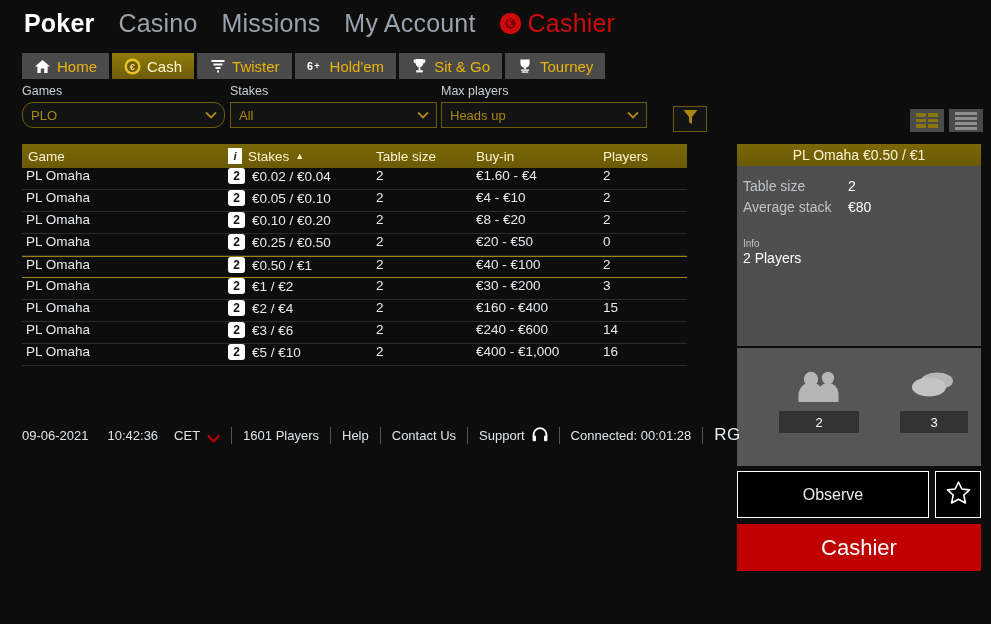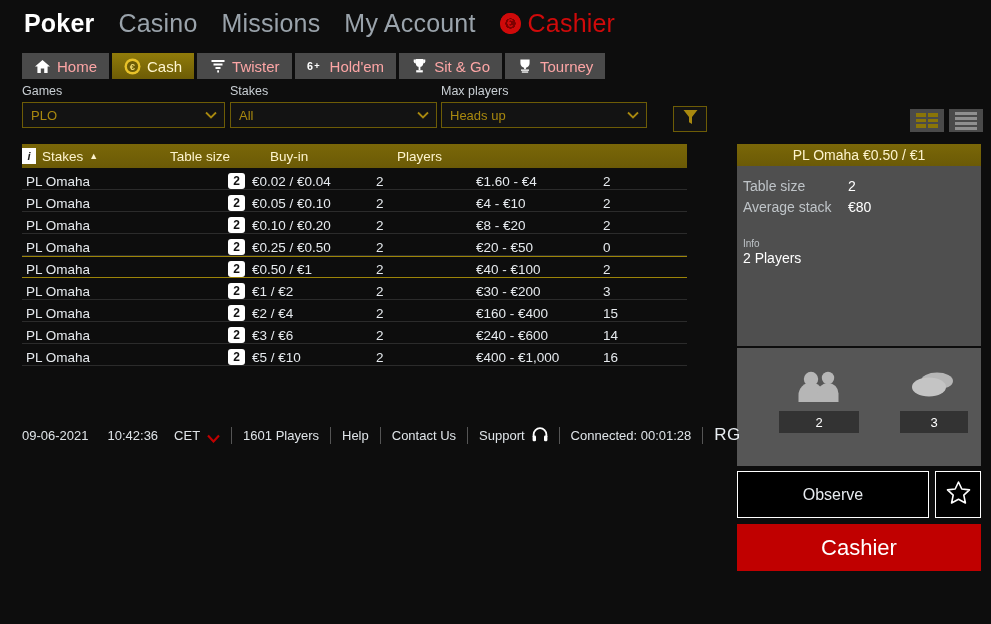"Home" .tab { color: #fca5a5 -> #eab308 }
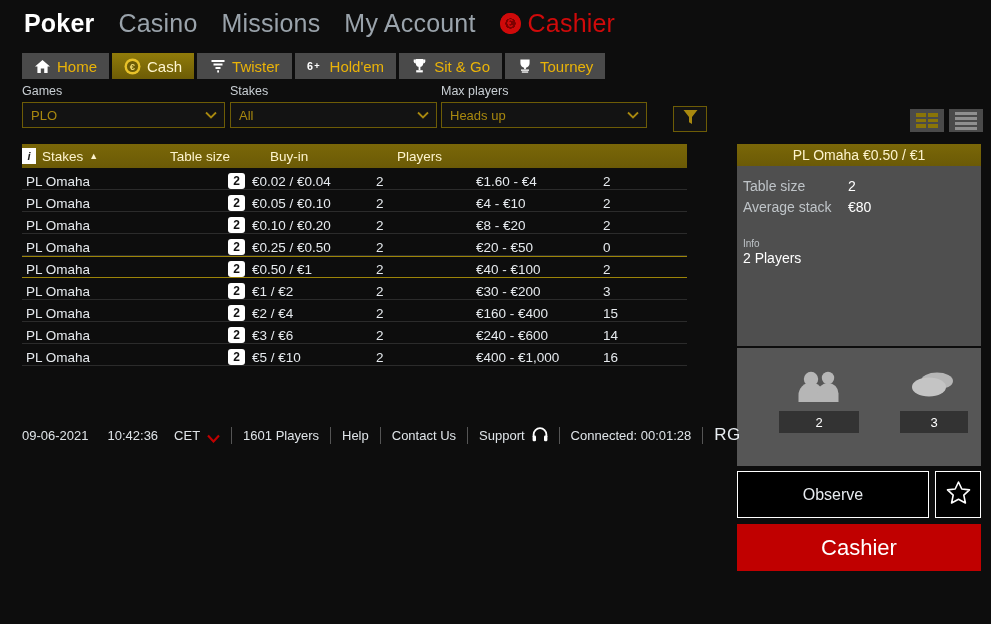"PLO" .c1 .select { border-radius: none -> 11px }
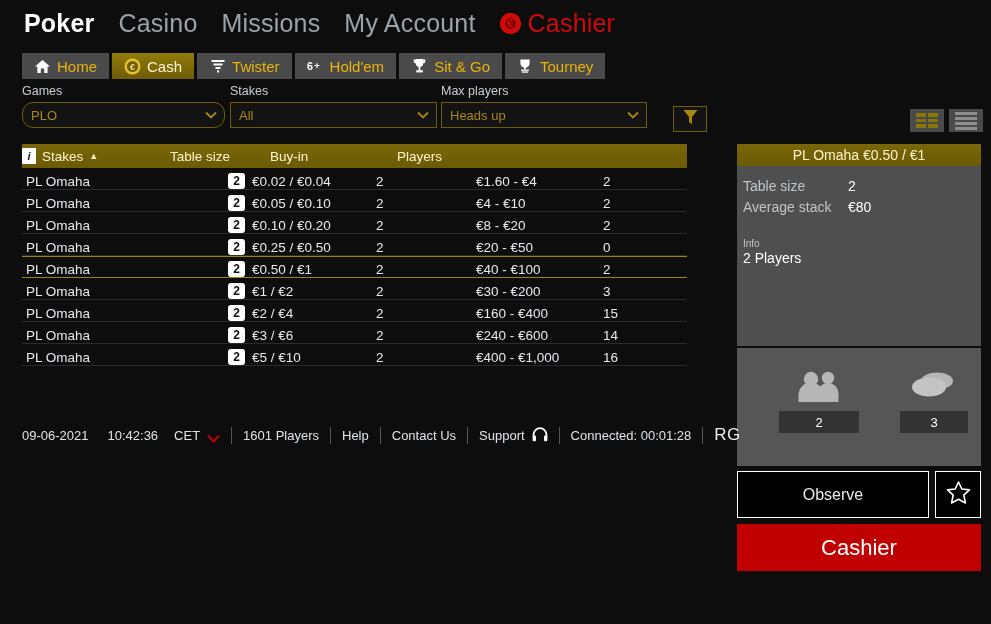"Game" div.th { html: none -> <div> <span>Game</span> </div> }
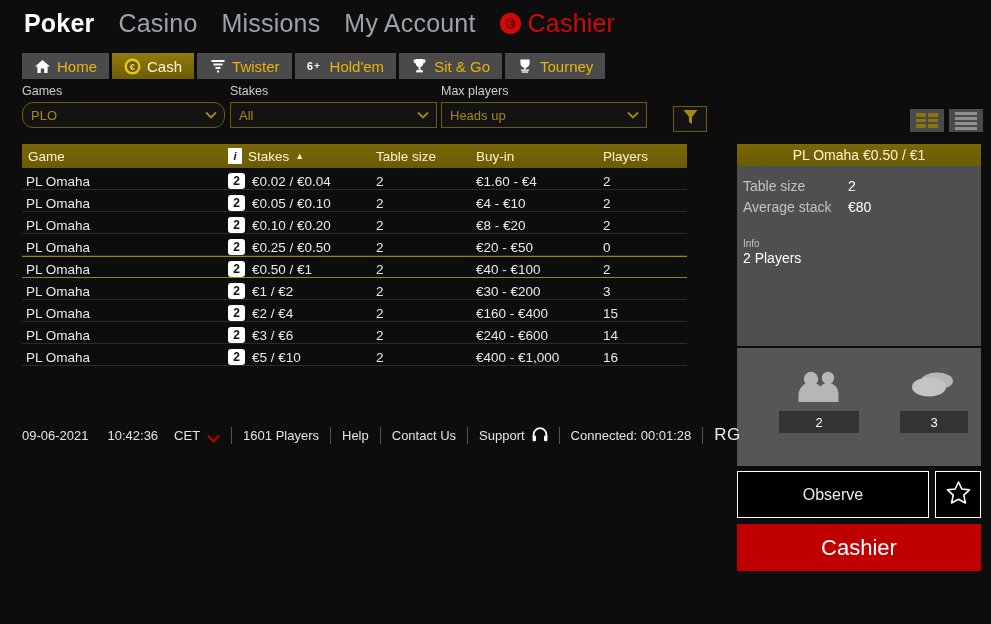"PL Omaha" .row { align-items: flex-end -> flex-start }
